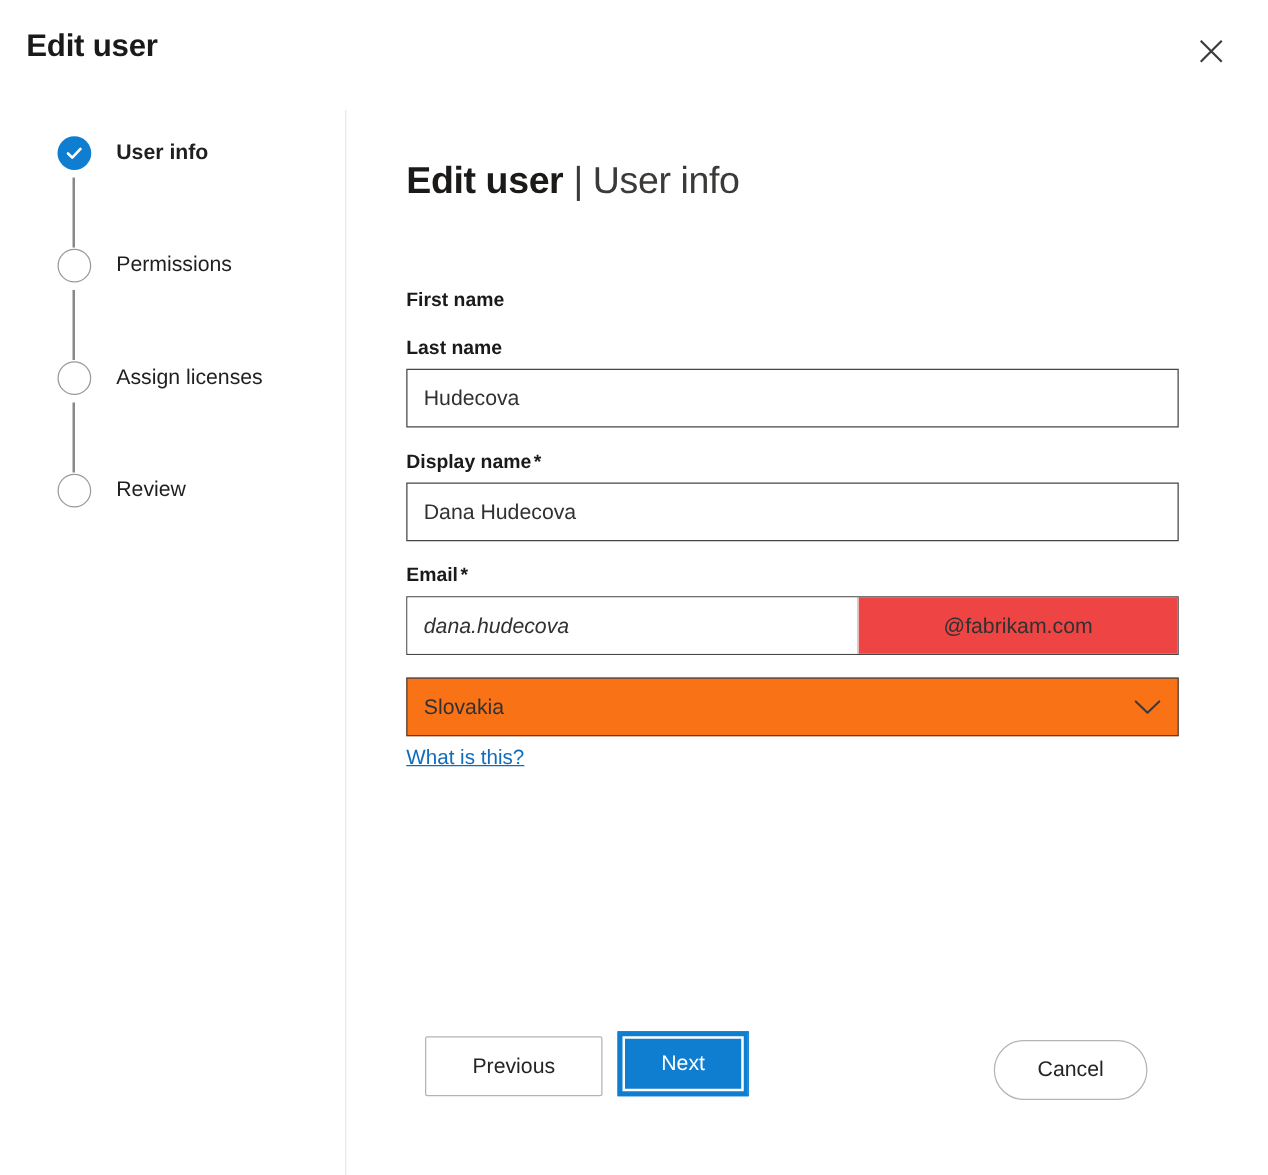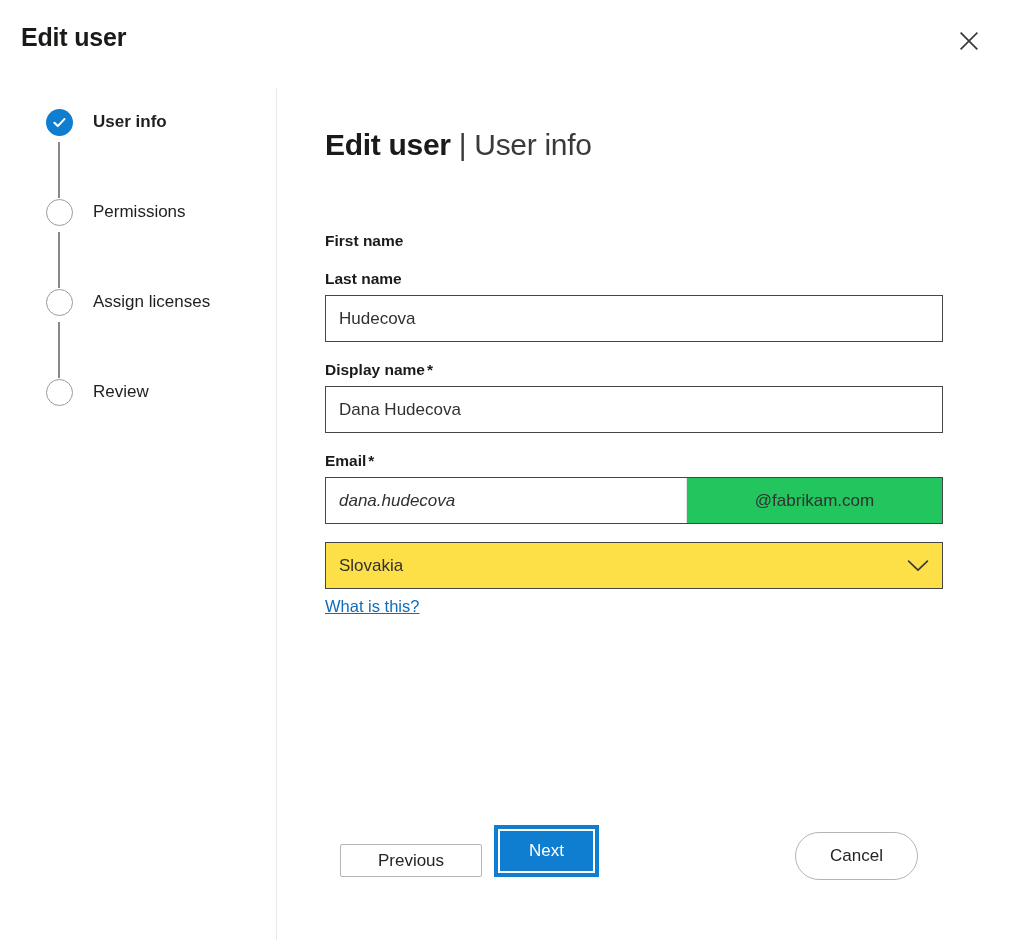"@fabrikam.com" .input-suffix { background: #22c55e -> #ef4444 }
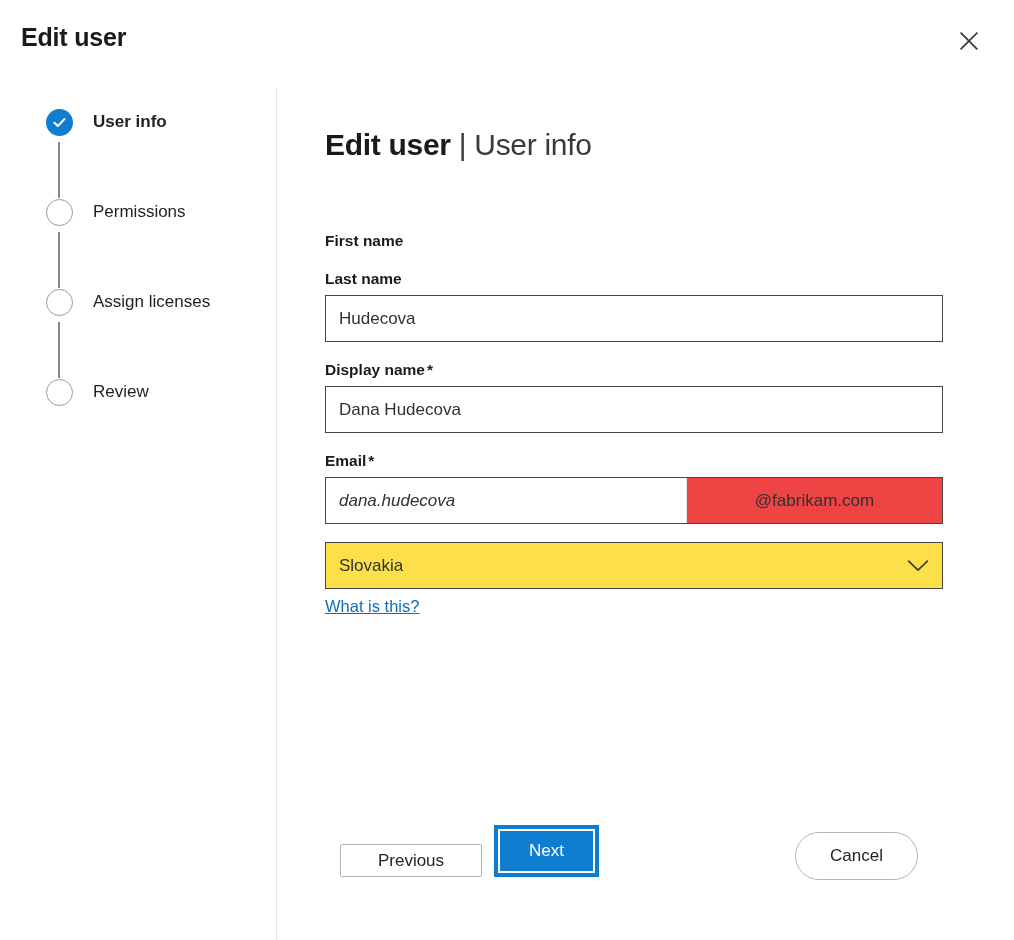"Slovakia" .select-box { background: #fde047 -> #f97316 }
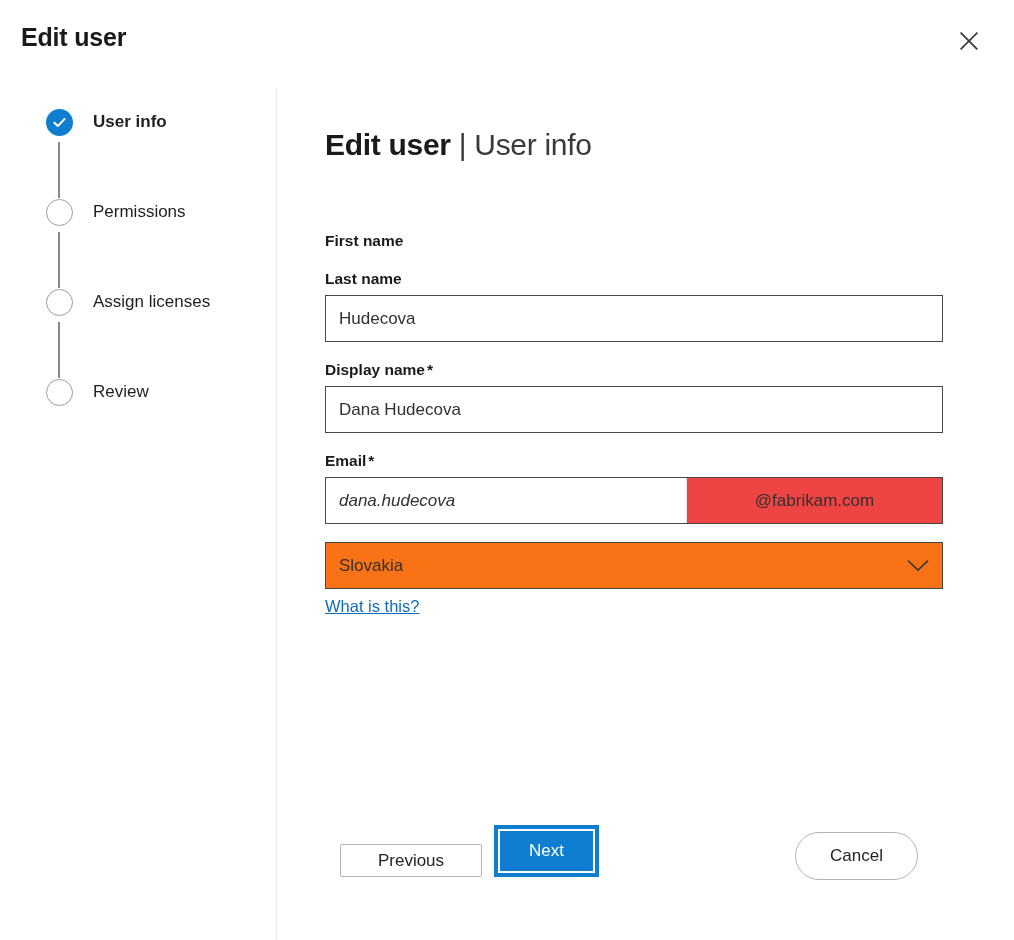"Previous" .btn-previous { height: 33px -> 48px; top: 15px -> 0 }
